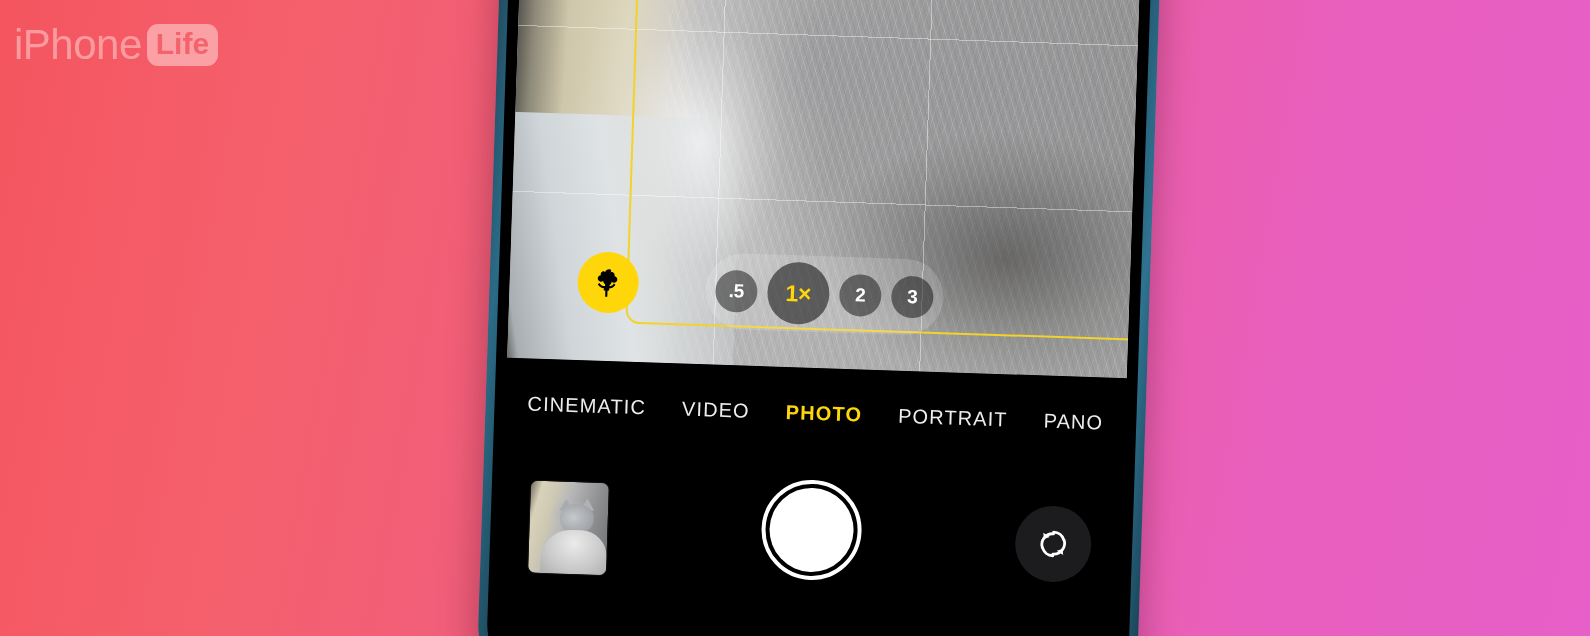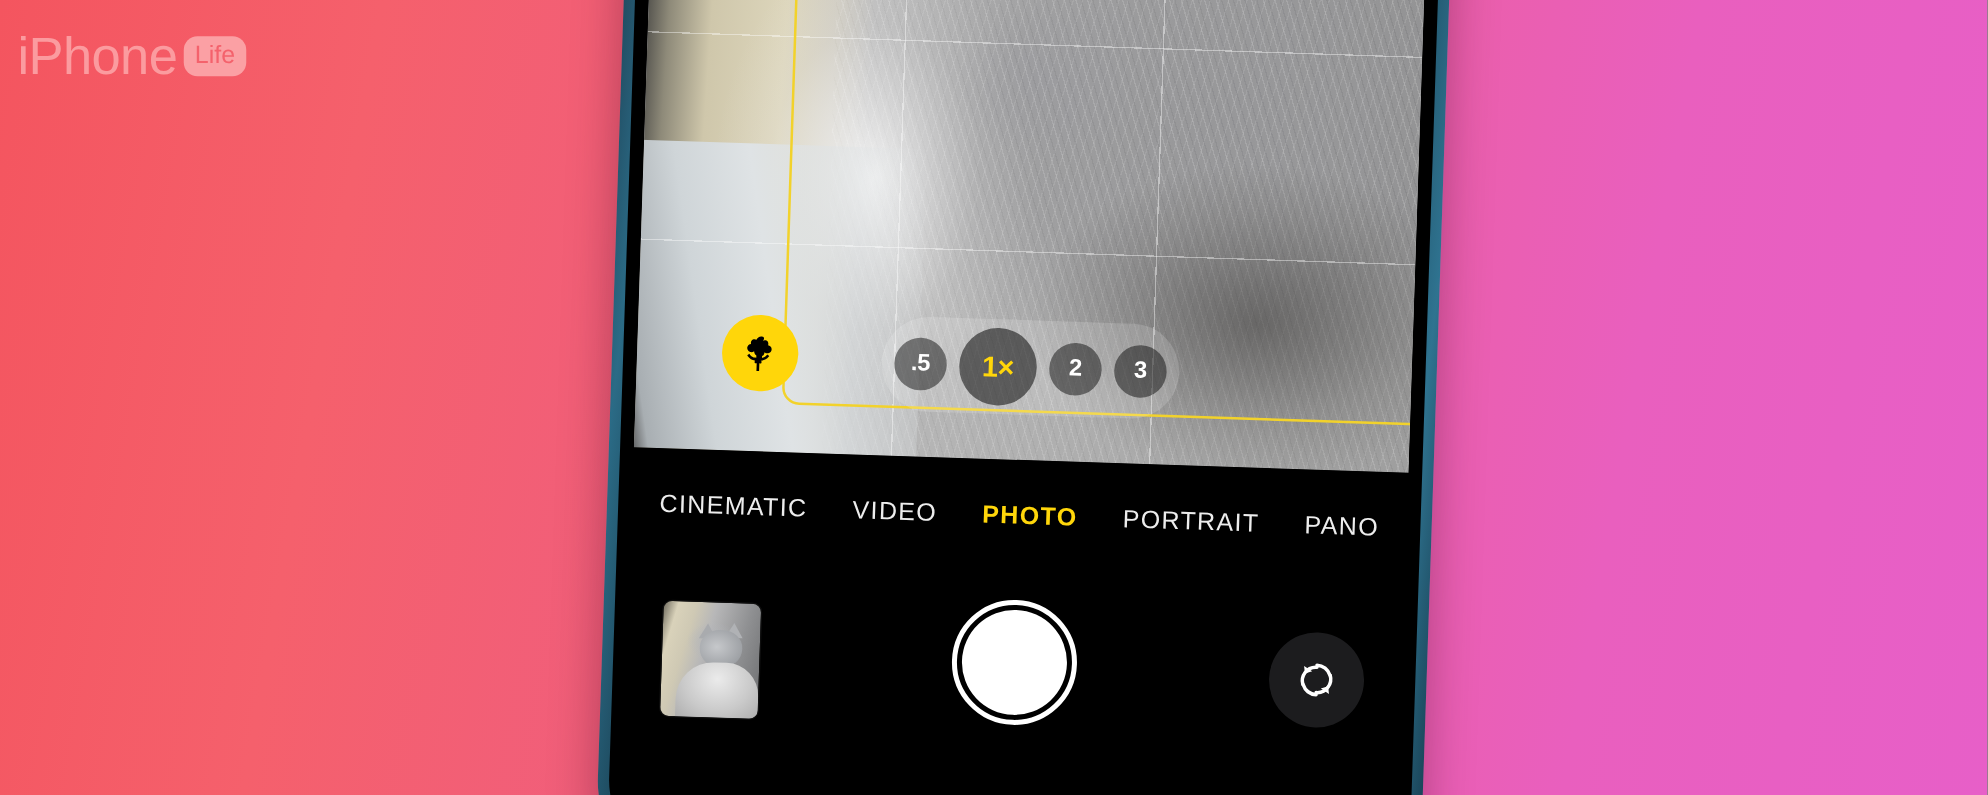"Life" #logo .logo-badge { font-size: 20px -> 30px; font-weight: 400 -> 700 }
